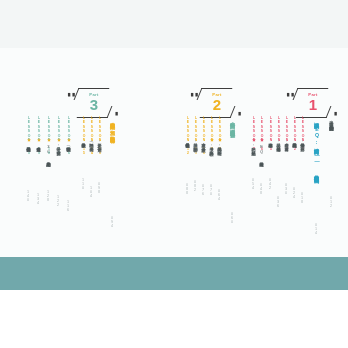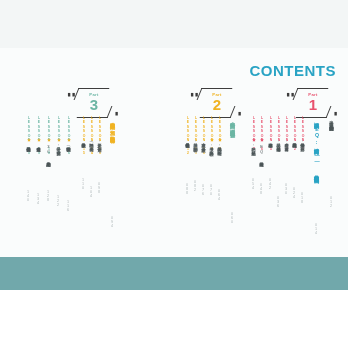"CONTENTS" div.contents-title { html: <div>CONTENTS</div> -> none }
